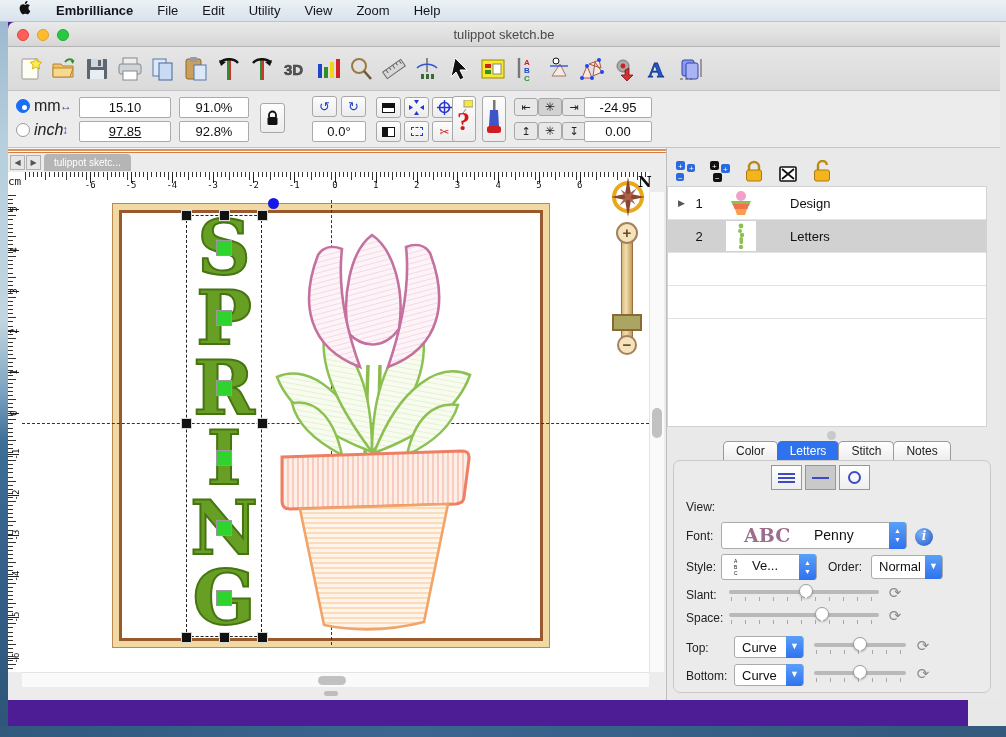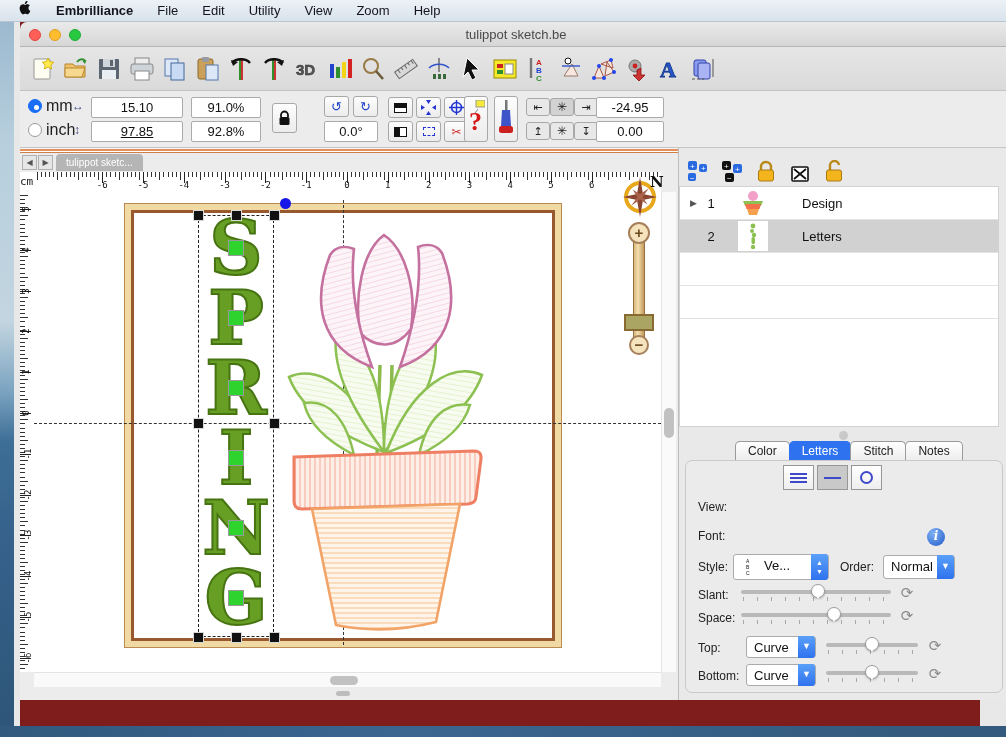"tulippot sketch.be" #window { background: #7f1d1d -> #4c1d95; left: 20px -> 8px }
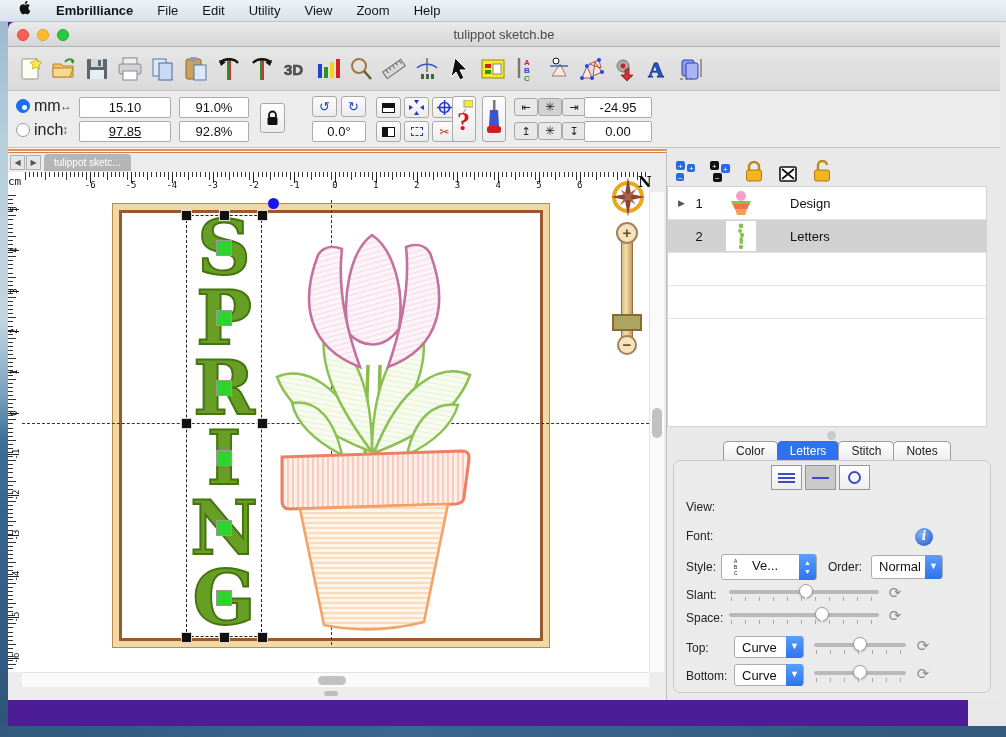"inch" div.pb { font-style: none -> italic }
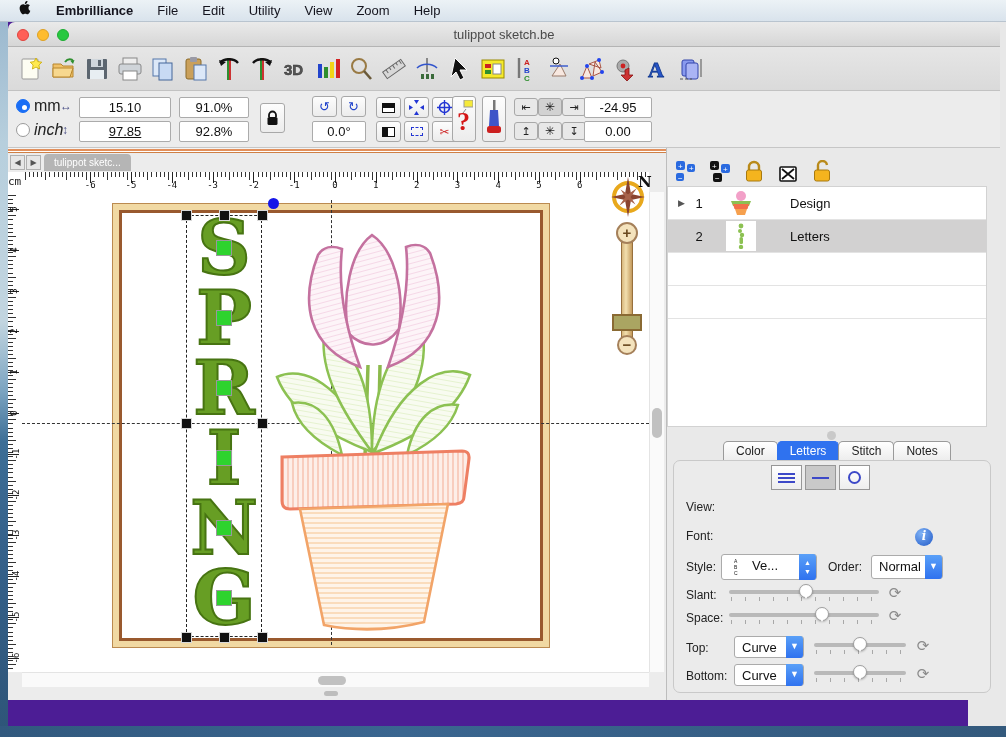"ABC" div.combo { html: none -> <div> <span>ABC</span> <span>Penny</span> <div>▲<br>▼</div> </div> }
